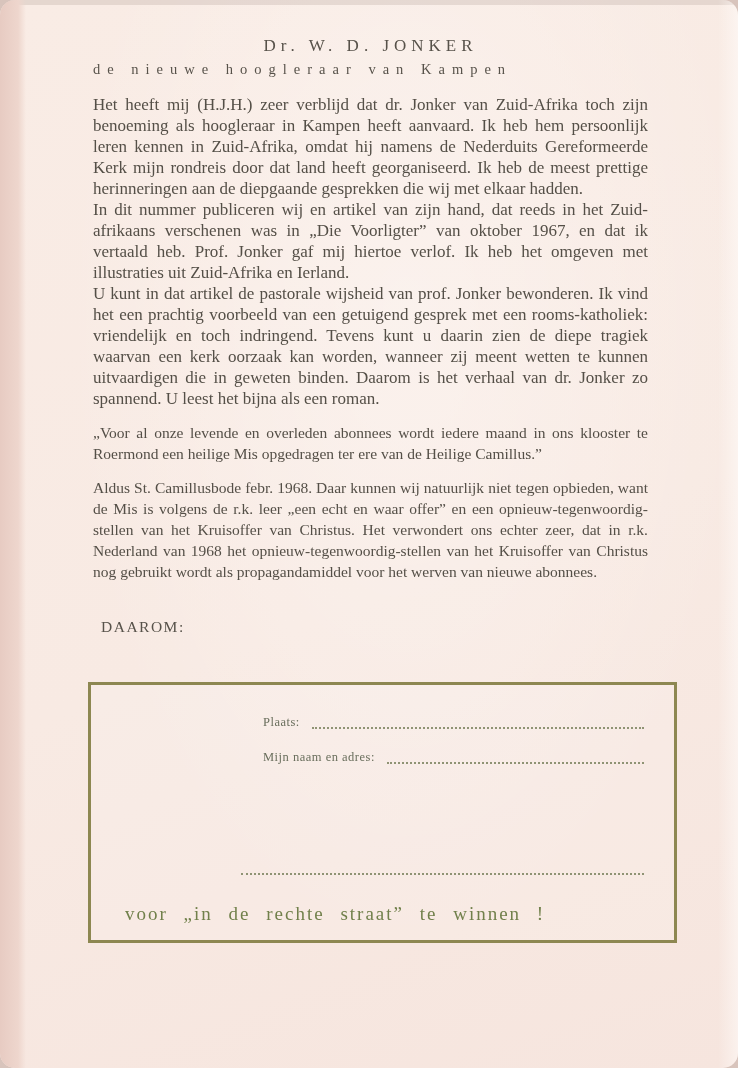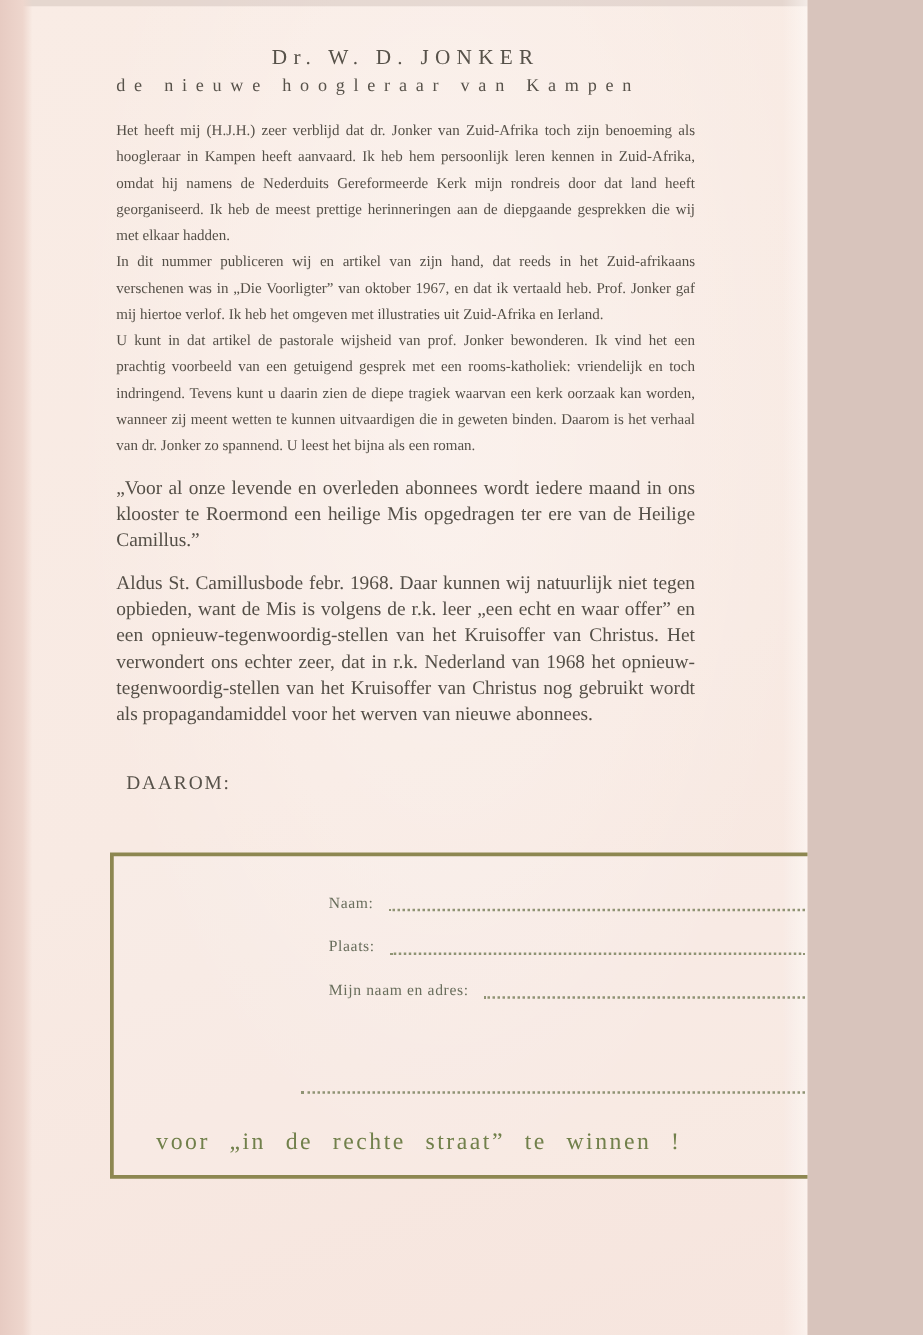"Dr. W. D. JONKER" .scan { border-radius: none -> 15px; width: 646px -> 738px }
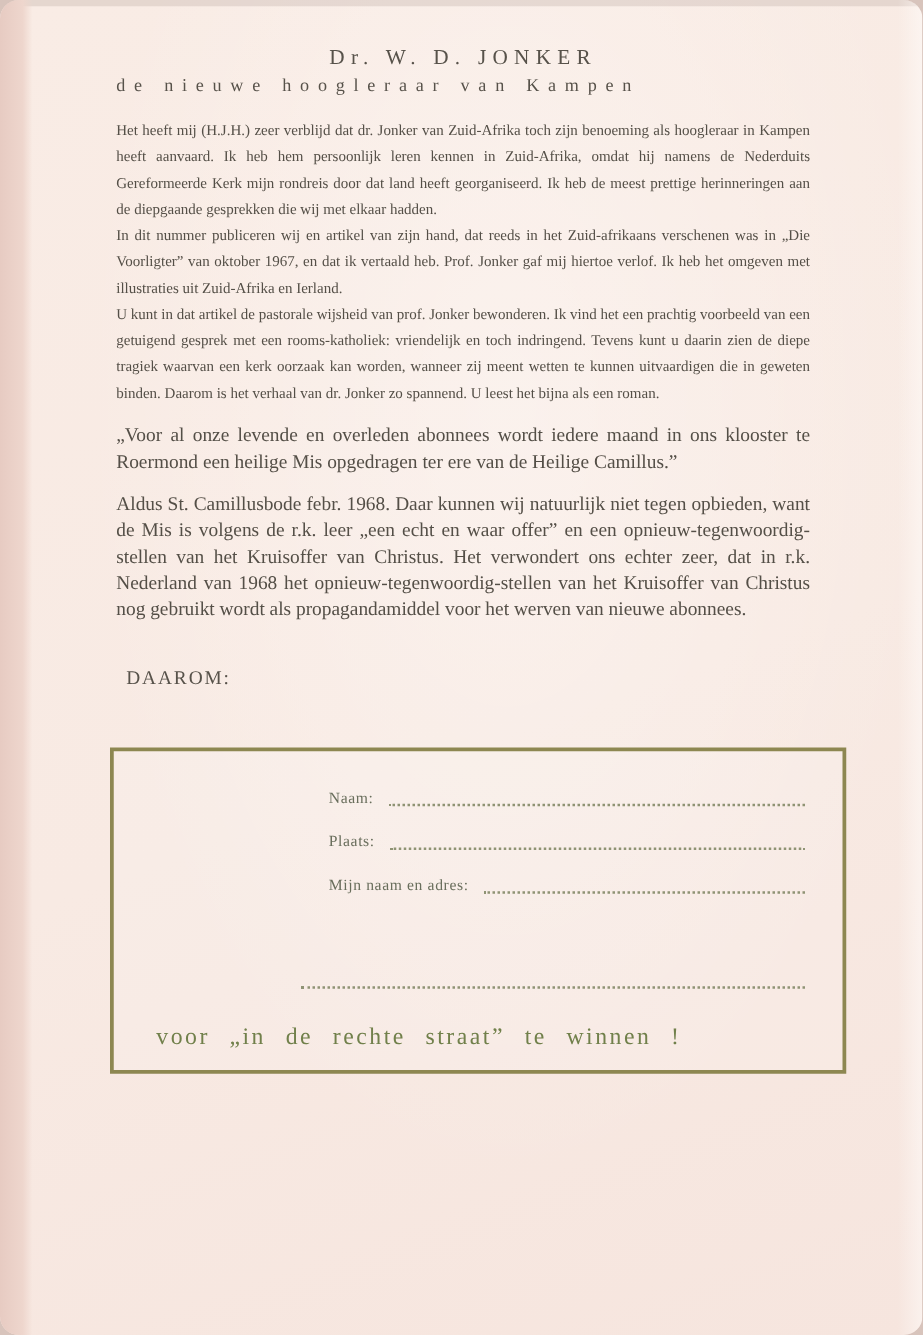"Het heeft mij (H.J.H.) zeer" .body-text p { font-size: 12px -> 17px }
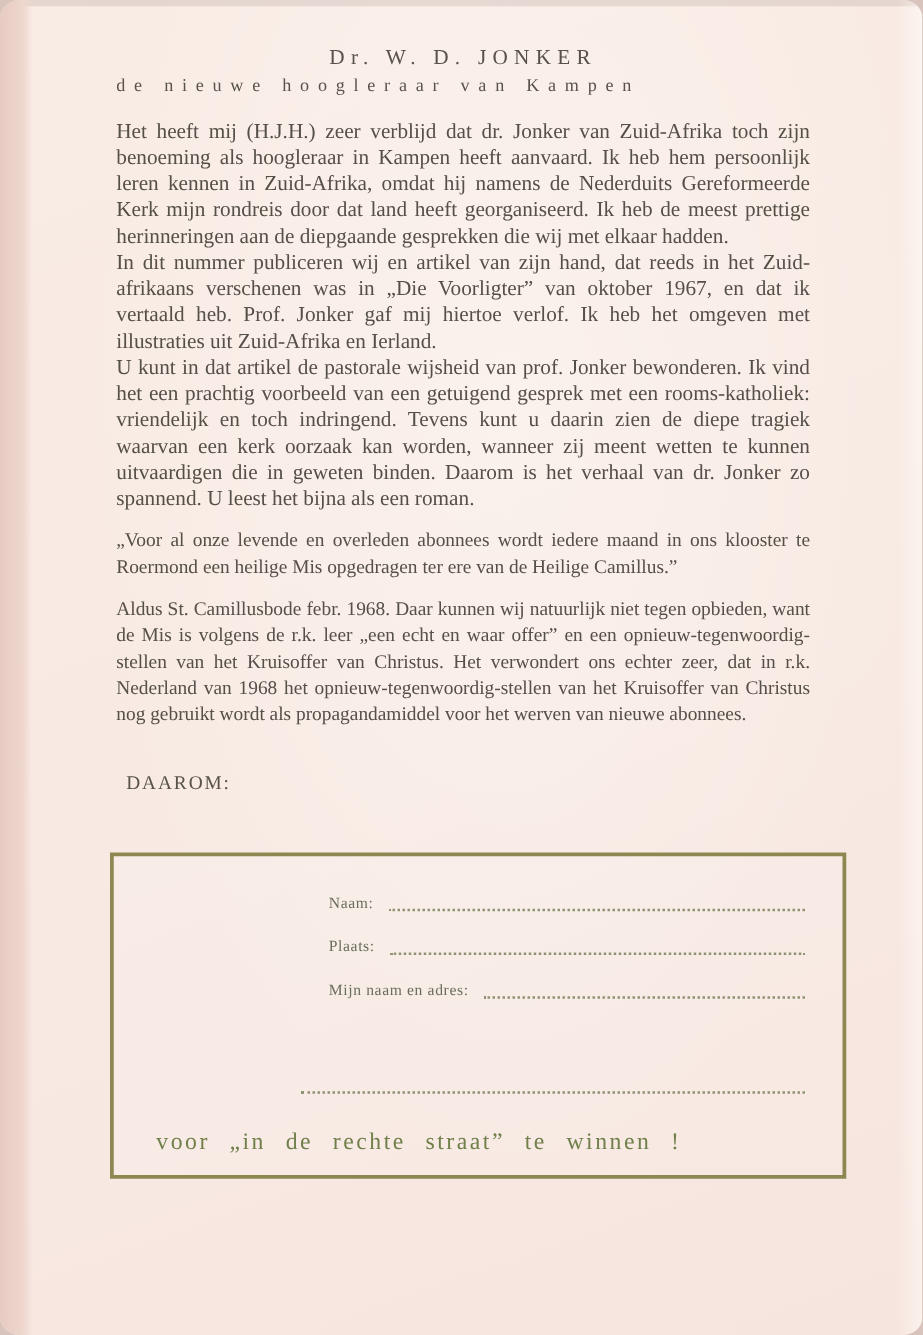"Naam:" div.field-row { html: <div> <span>Naam:</span> <span></span> </div> -> none }
